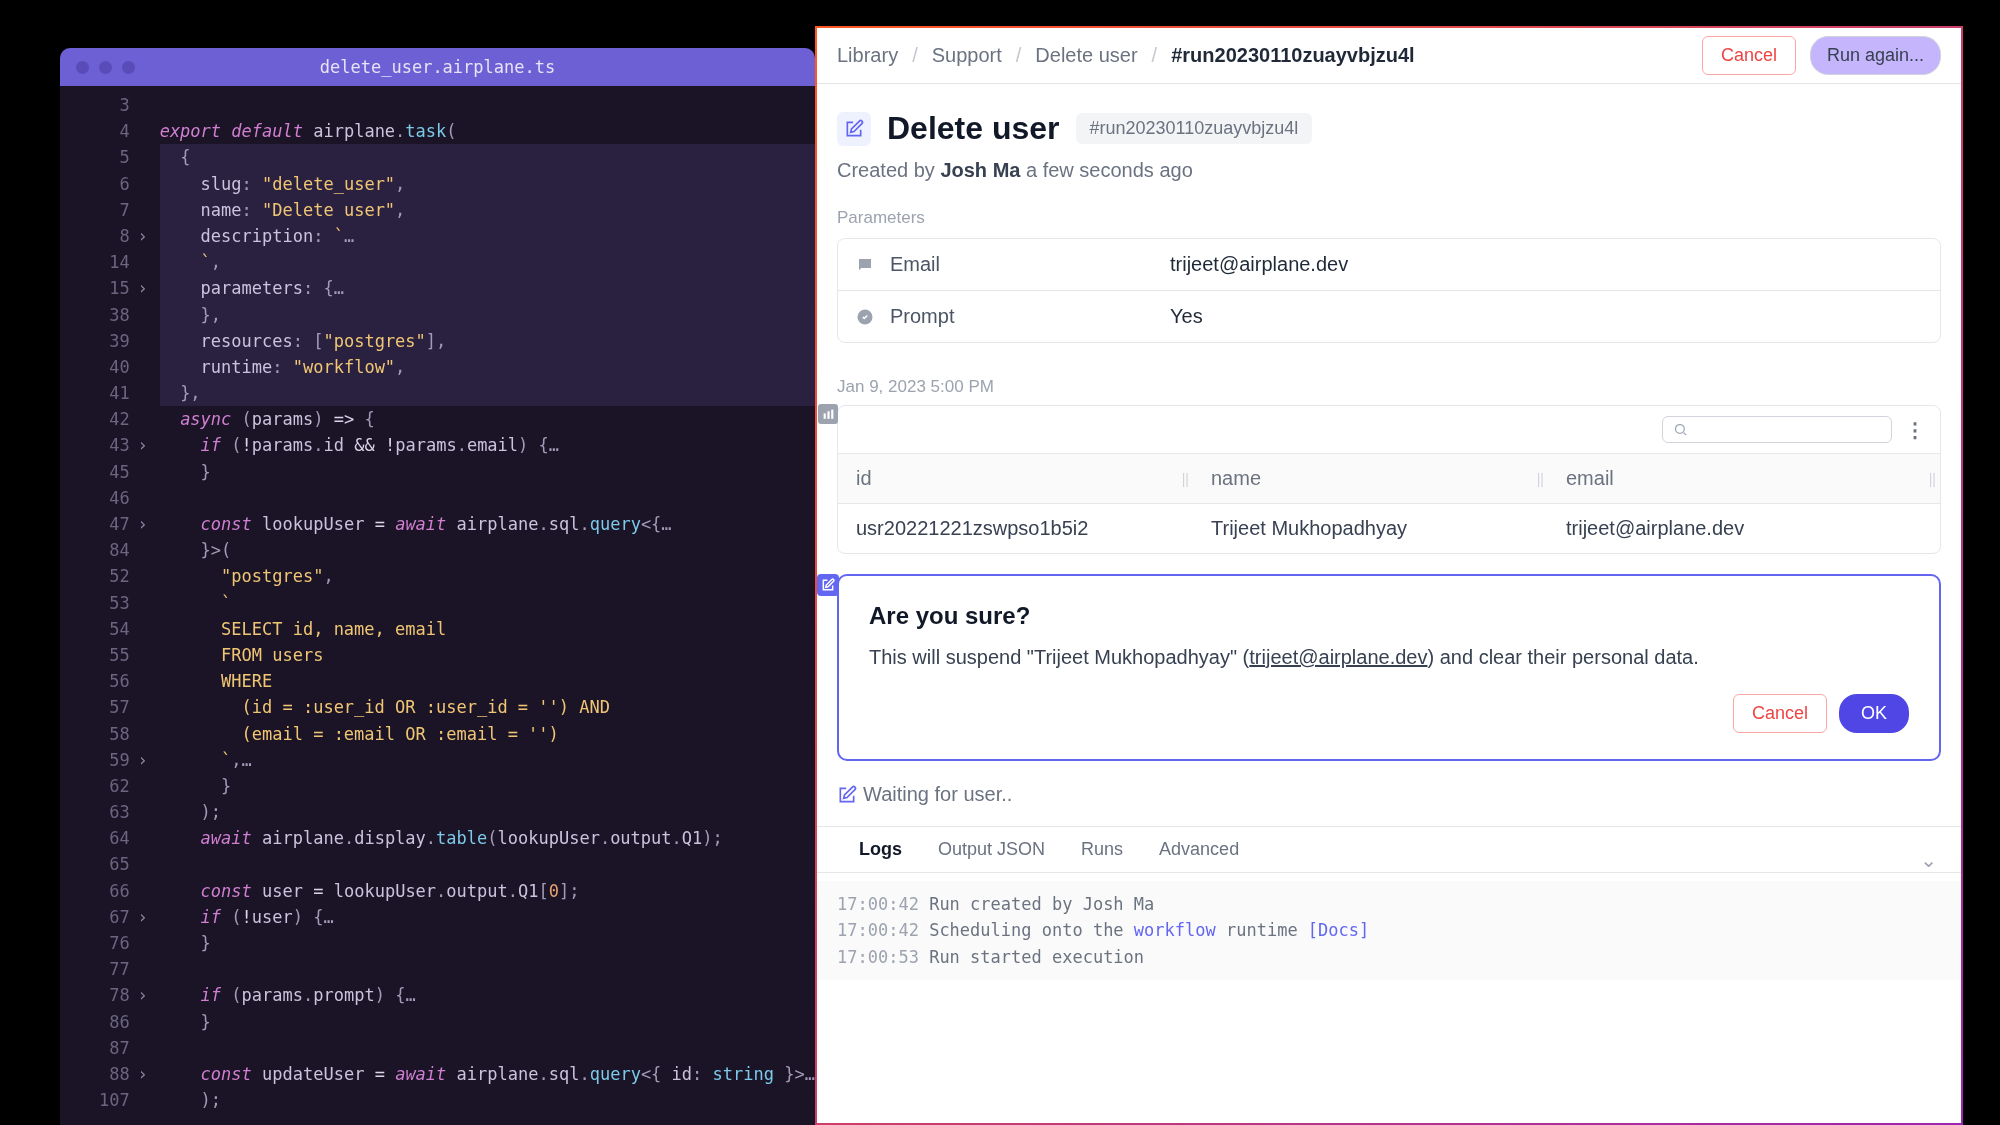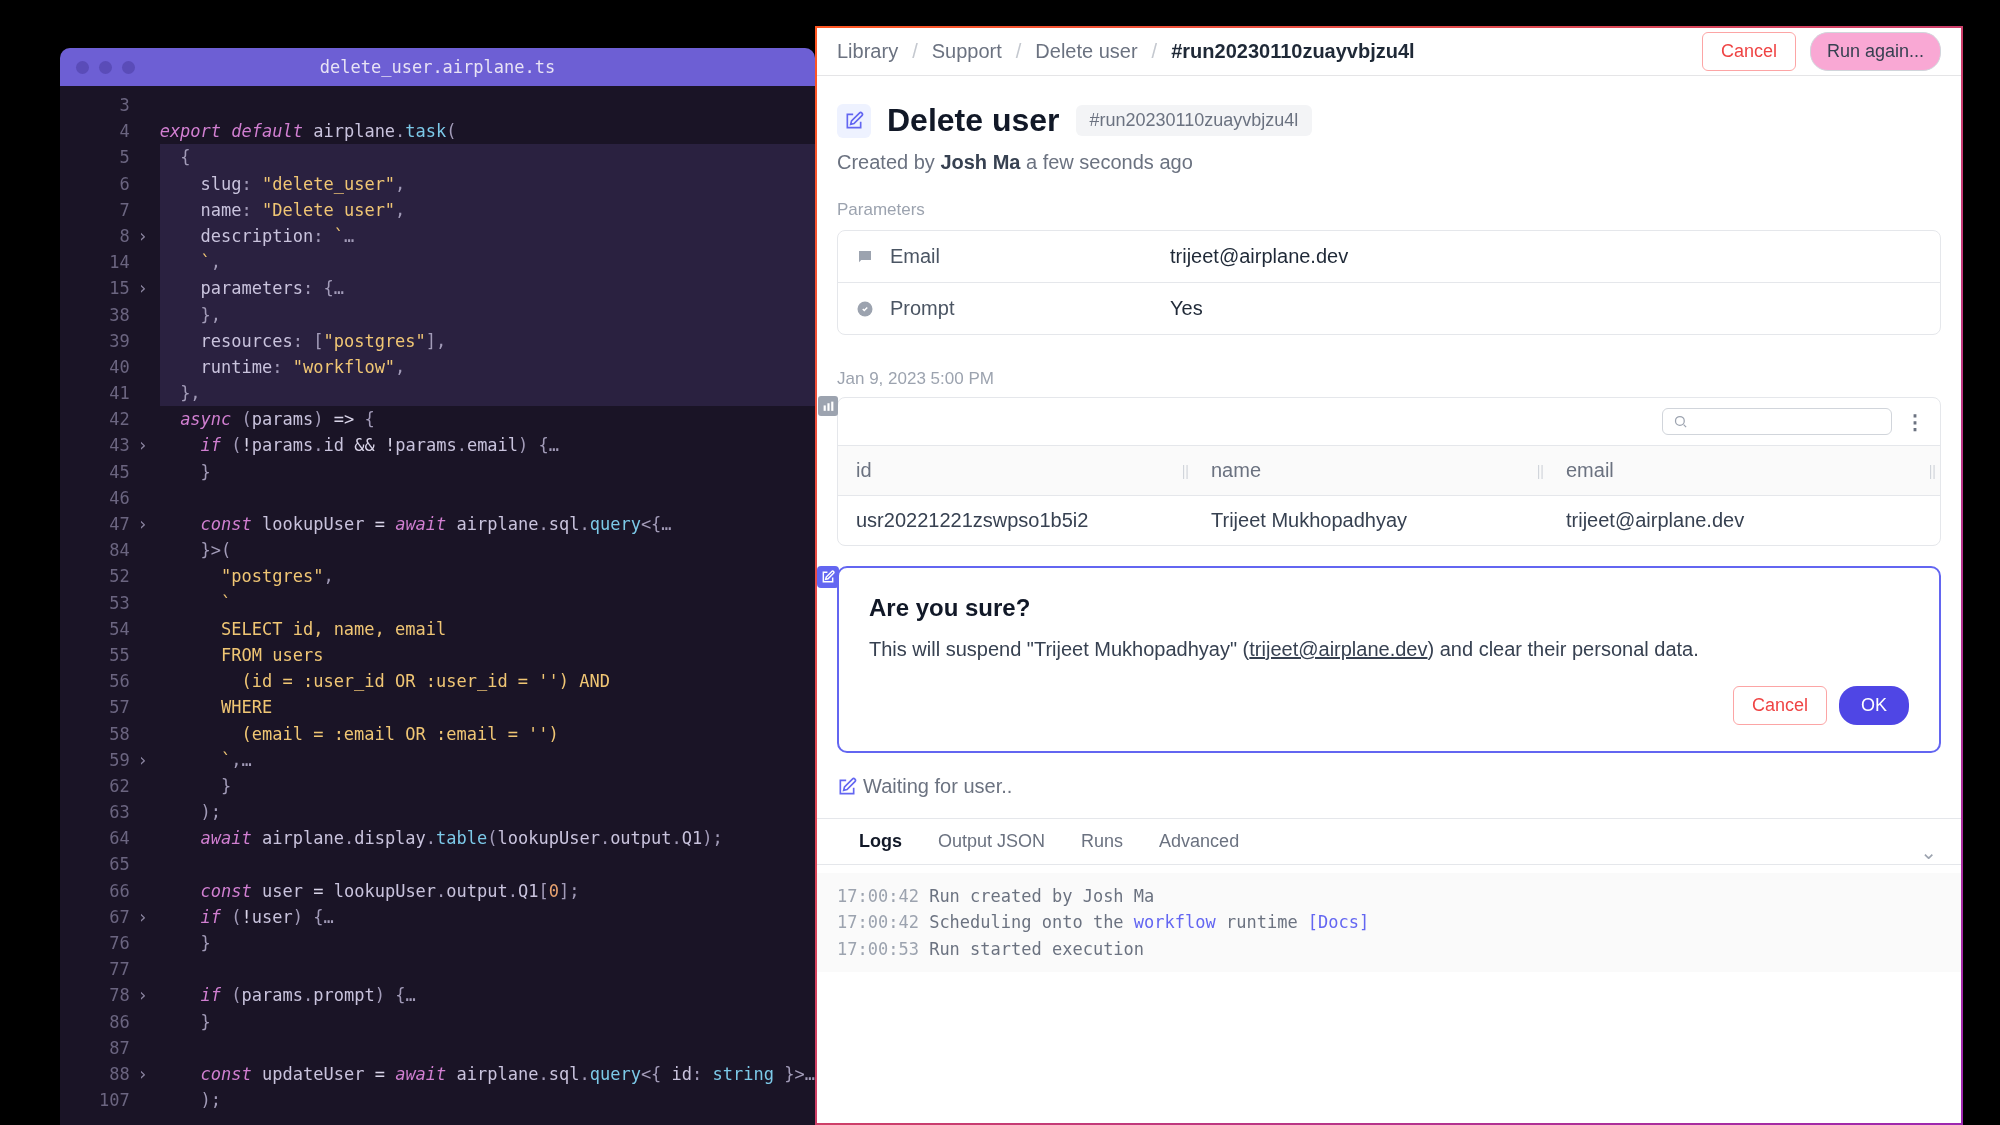"Library" .panel-header { height: 48px -> 56px }
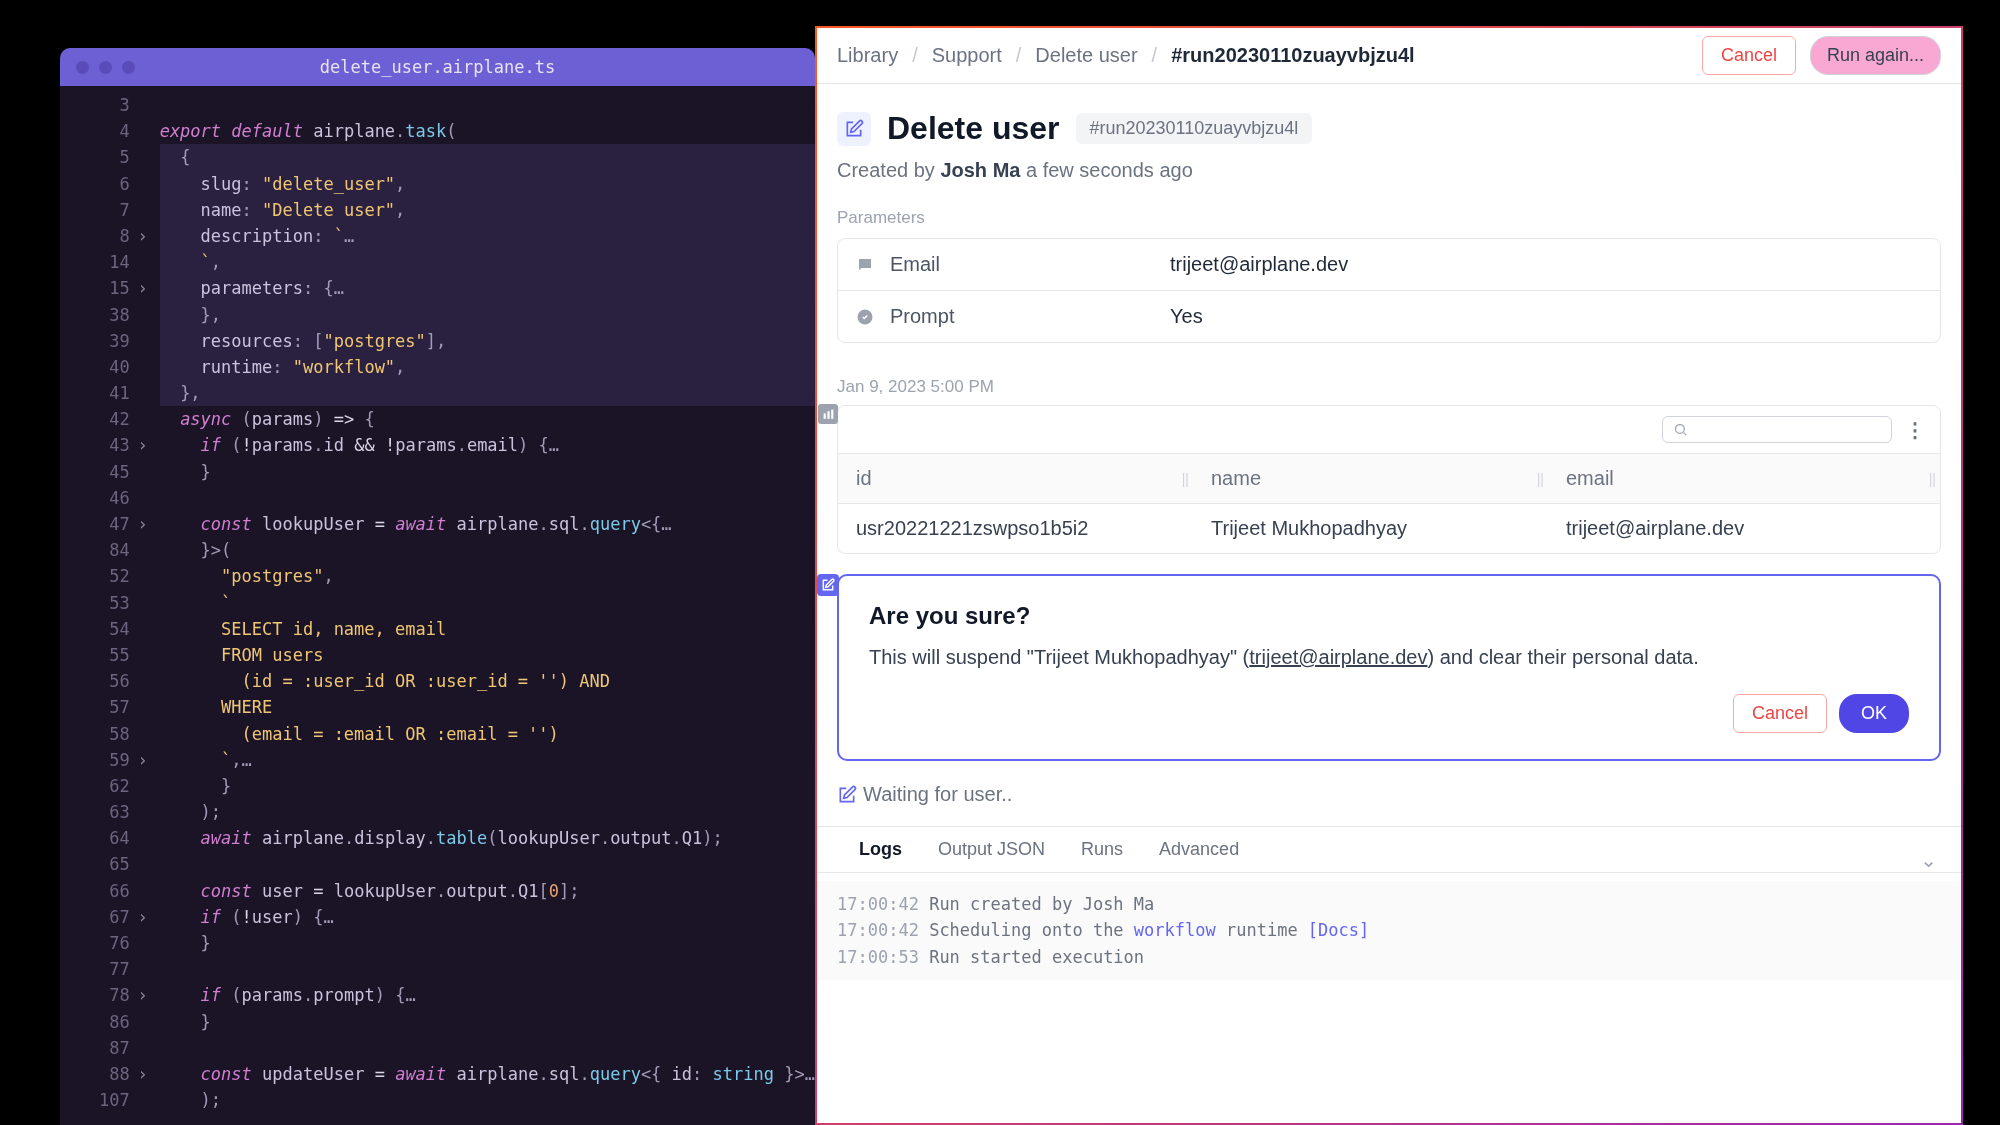"Run again..." .btn-outline-gray { background: #f9a8d4 -> #c4b5fd }
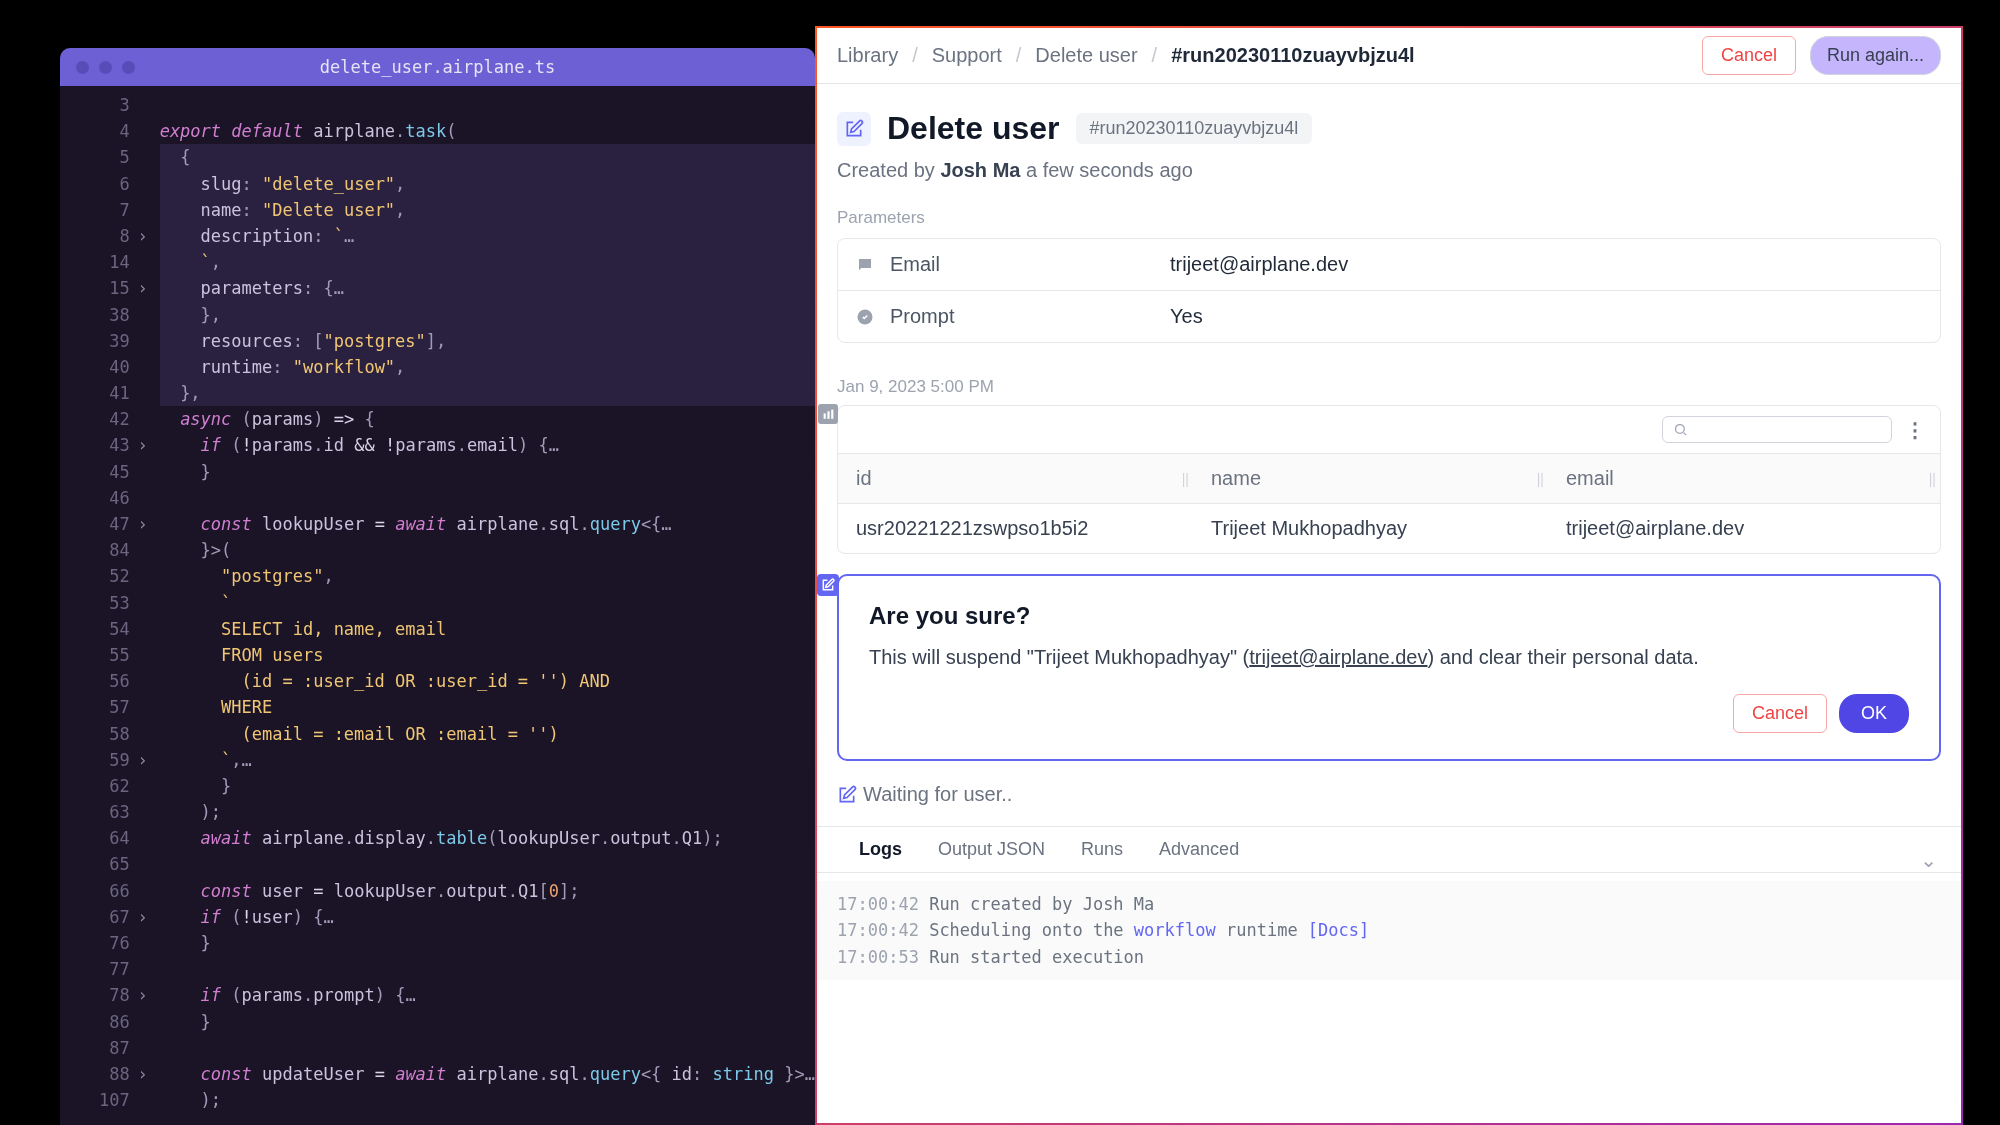"(id = :user_id OR :user_id" div.code-line { order: before "WHERE" -> after "WHERE" }
